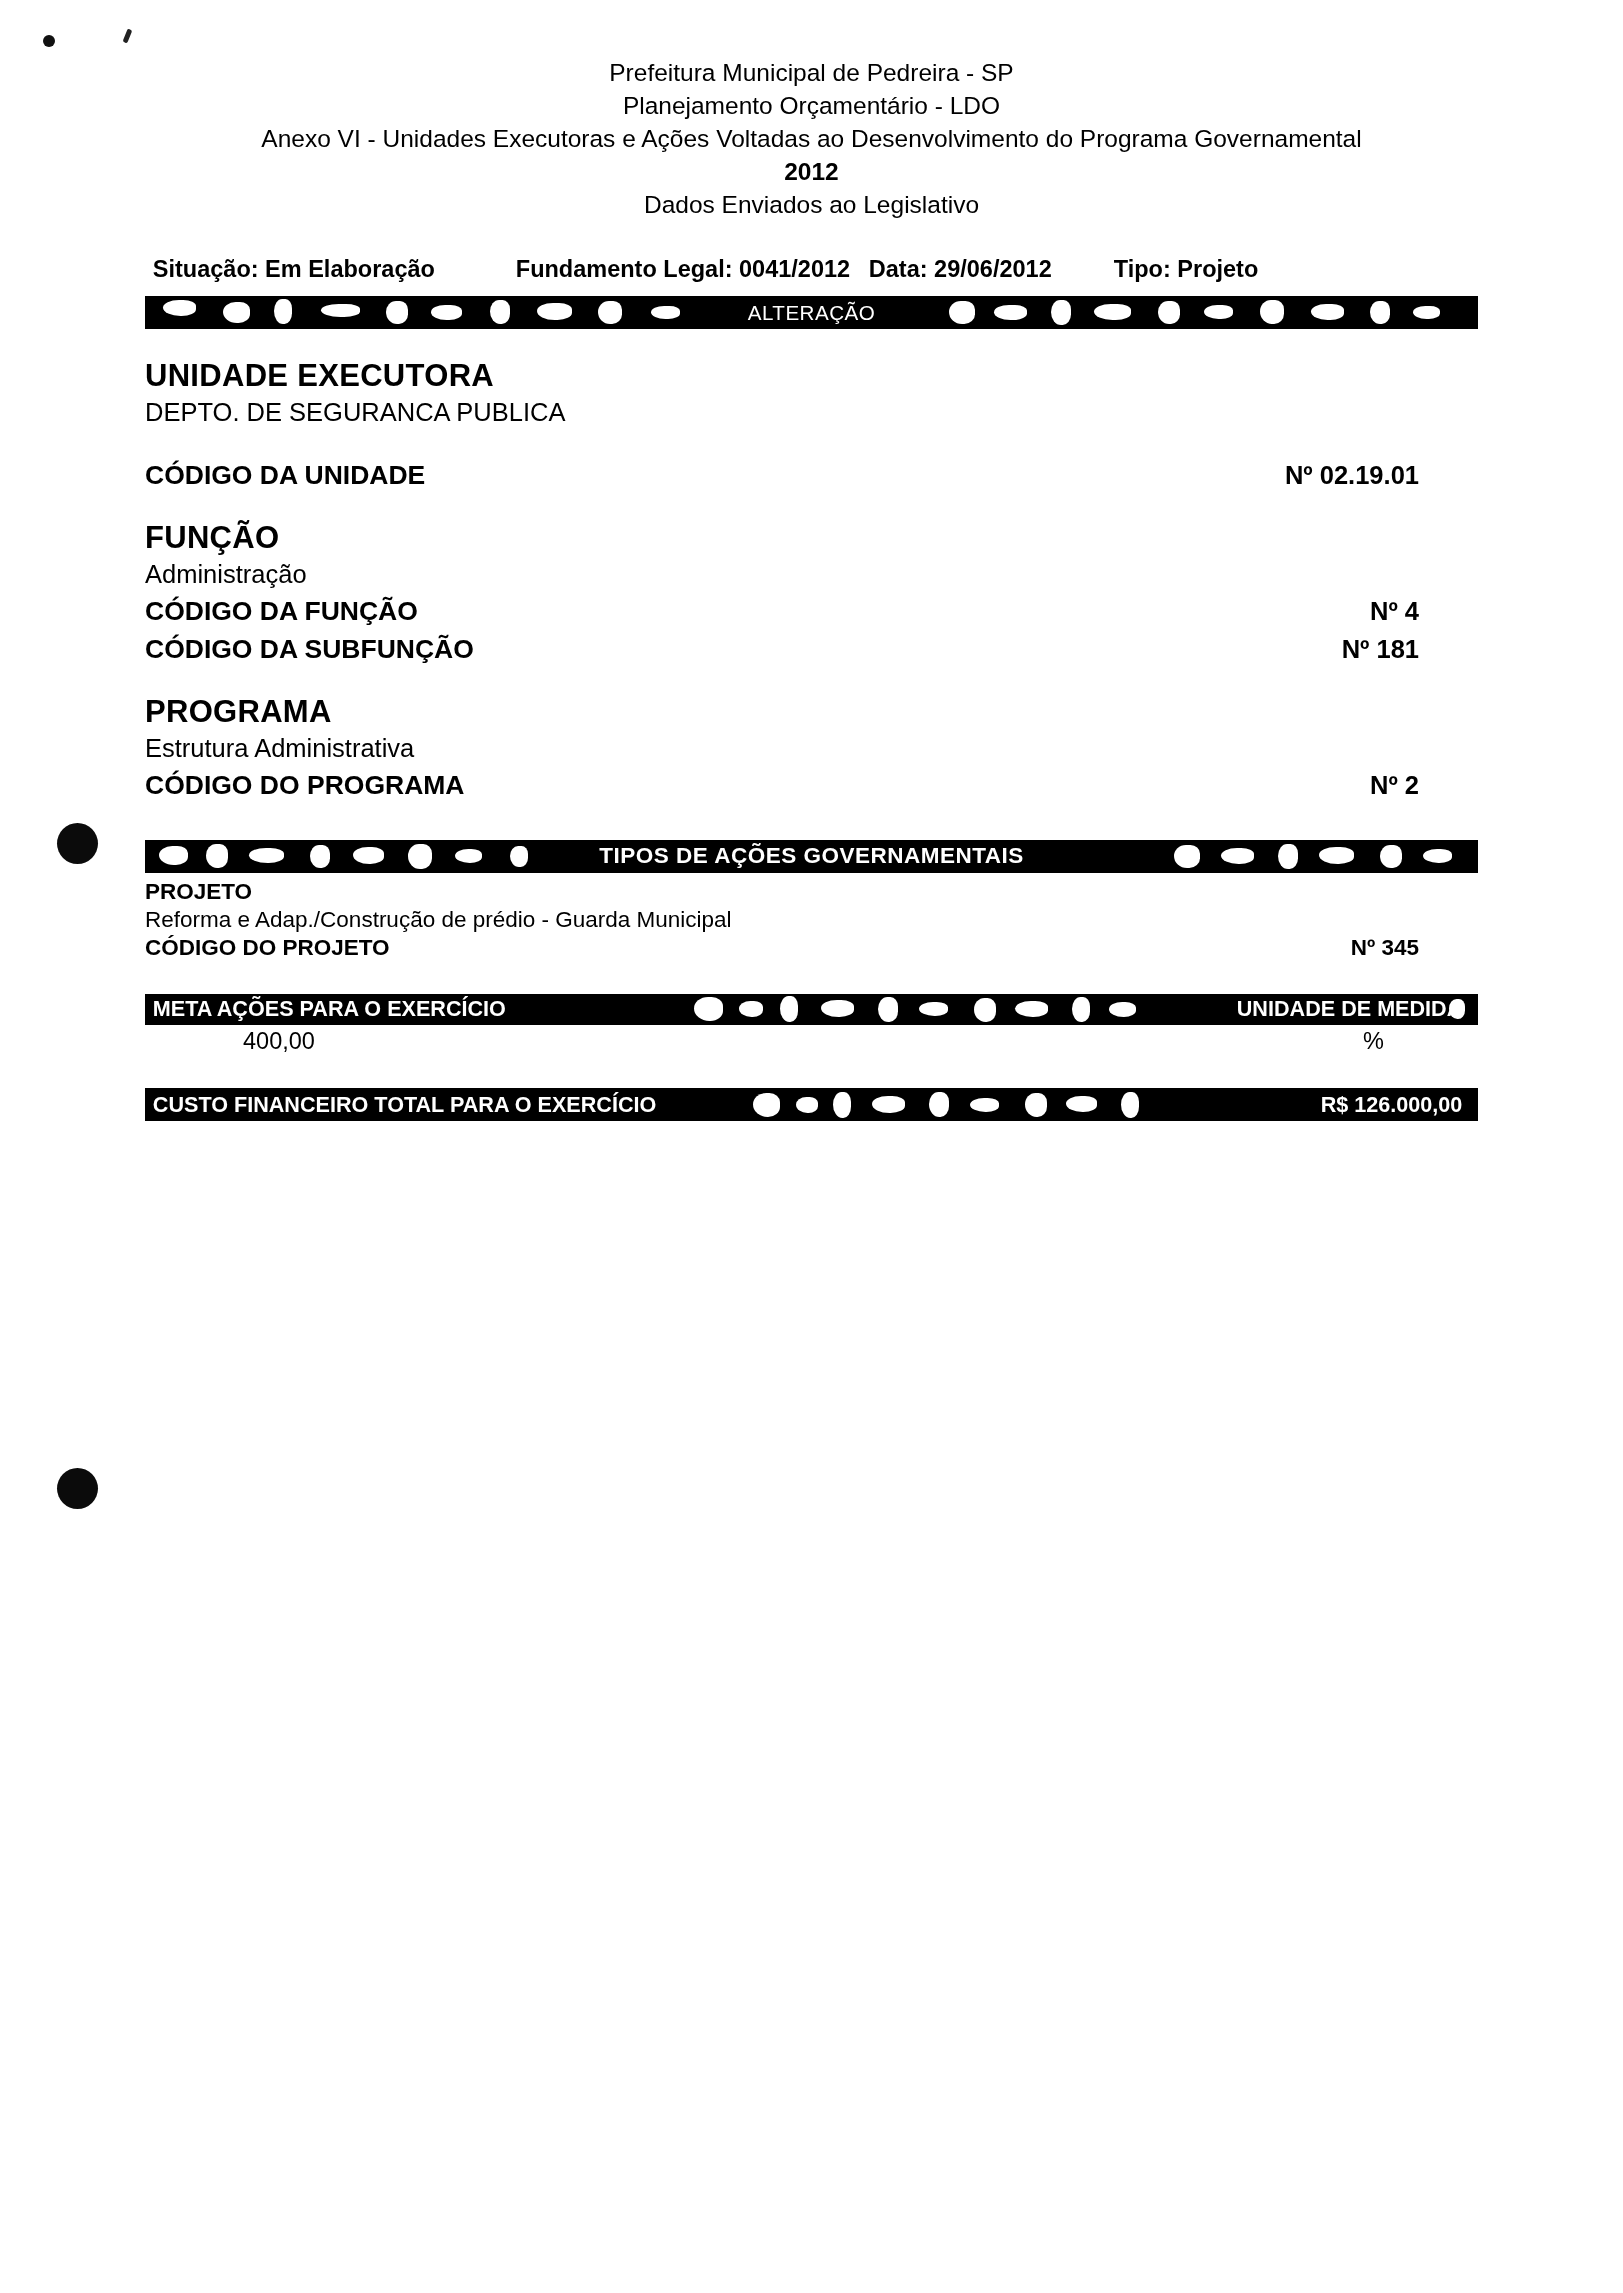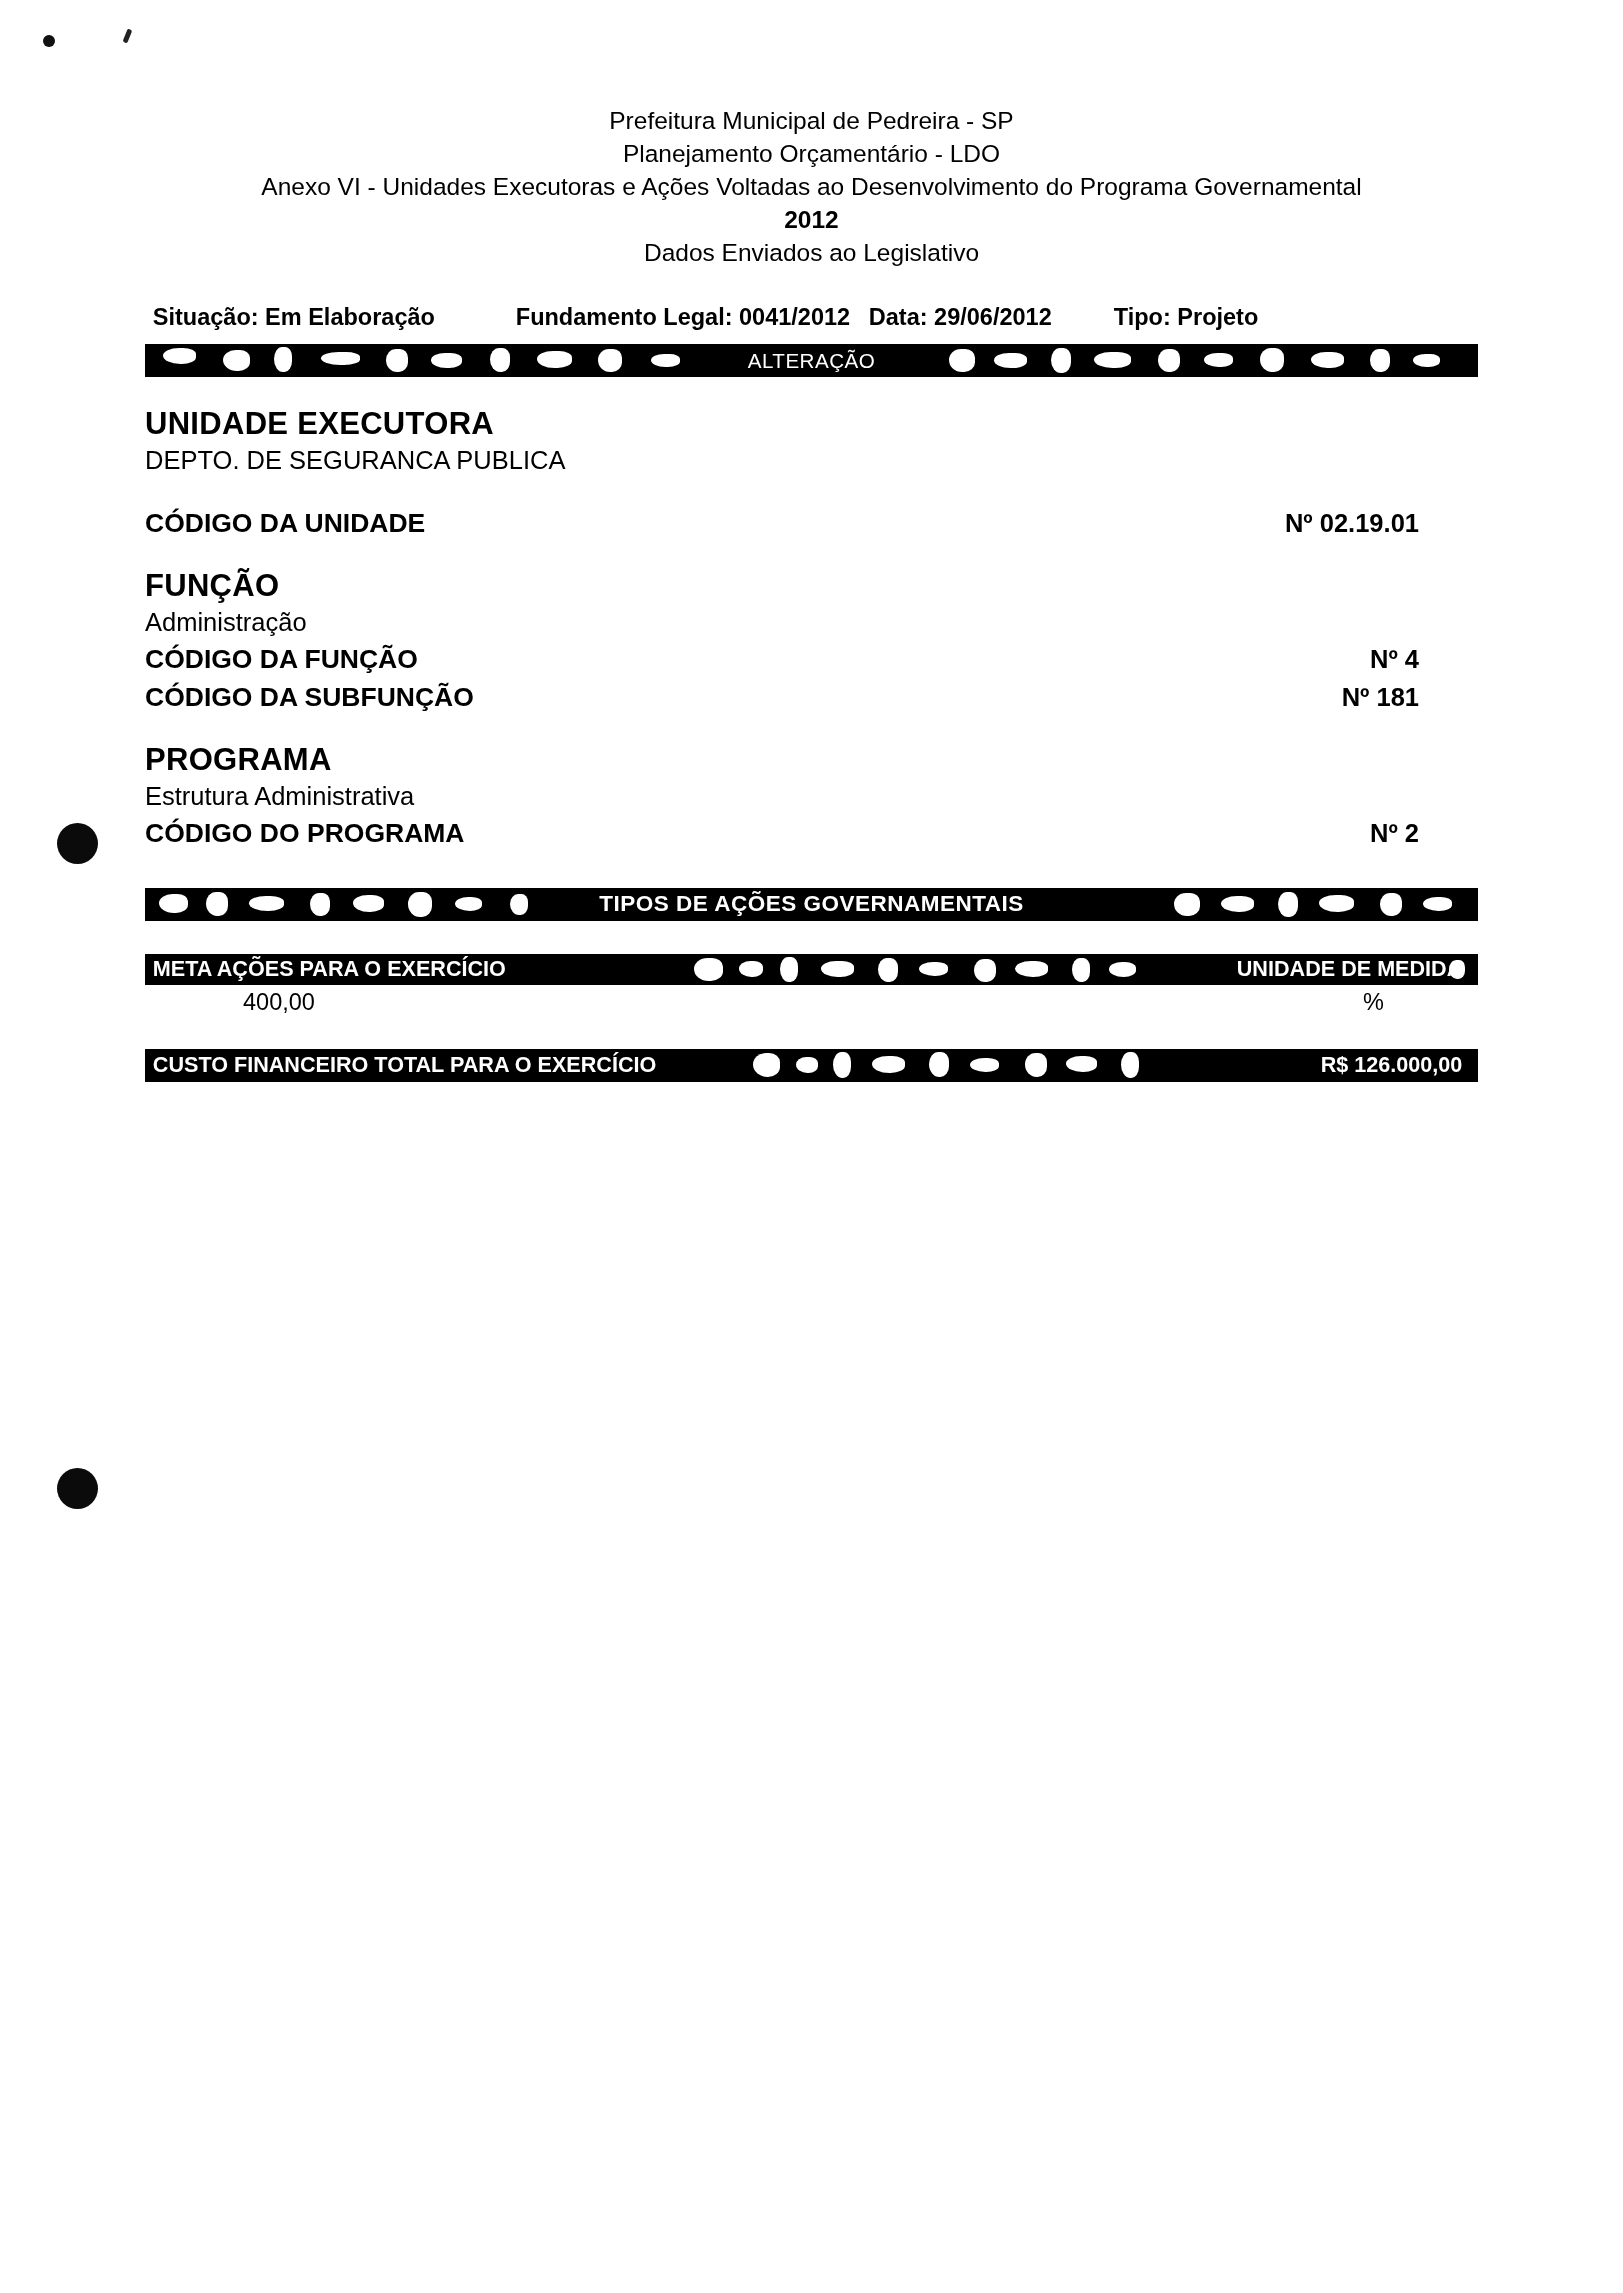"Prefeitura Municipal de Pedreira -" .hdr { padding-top: 104px -> 56px }
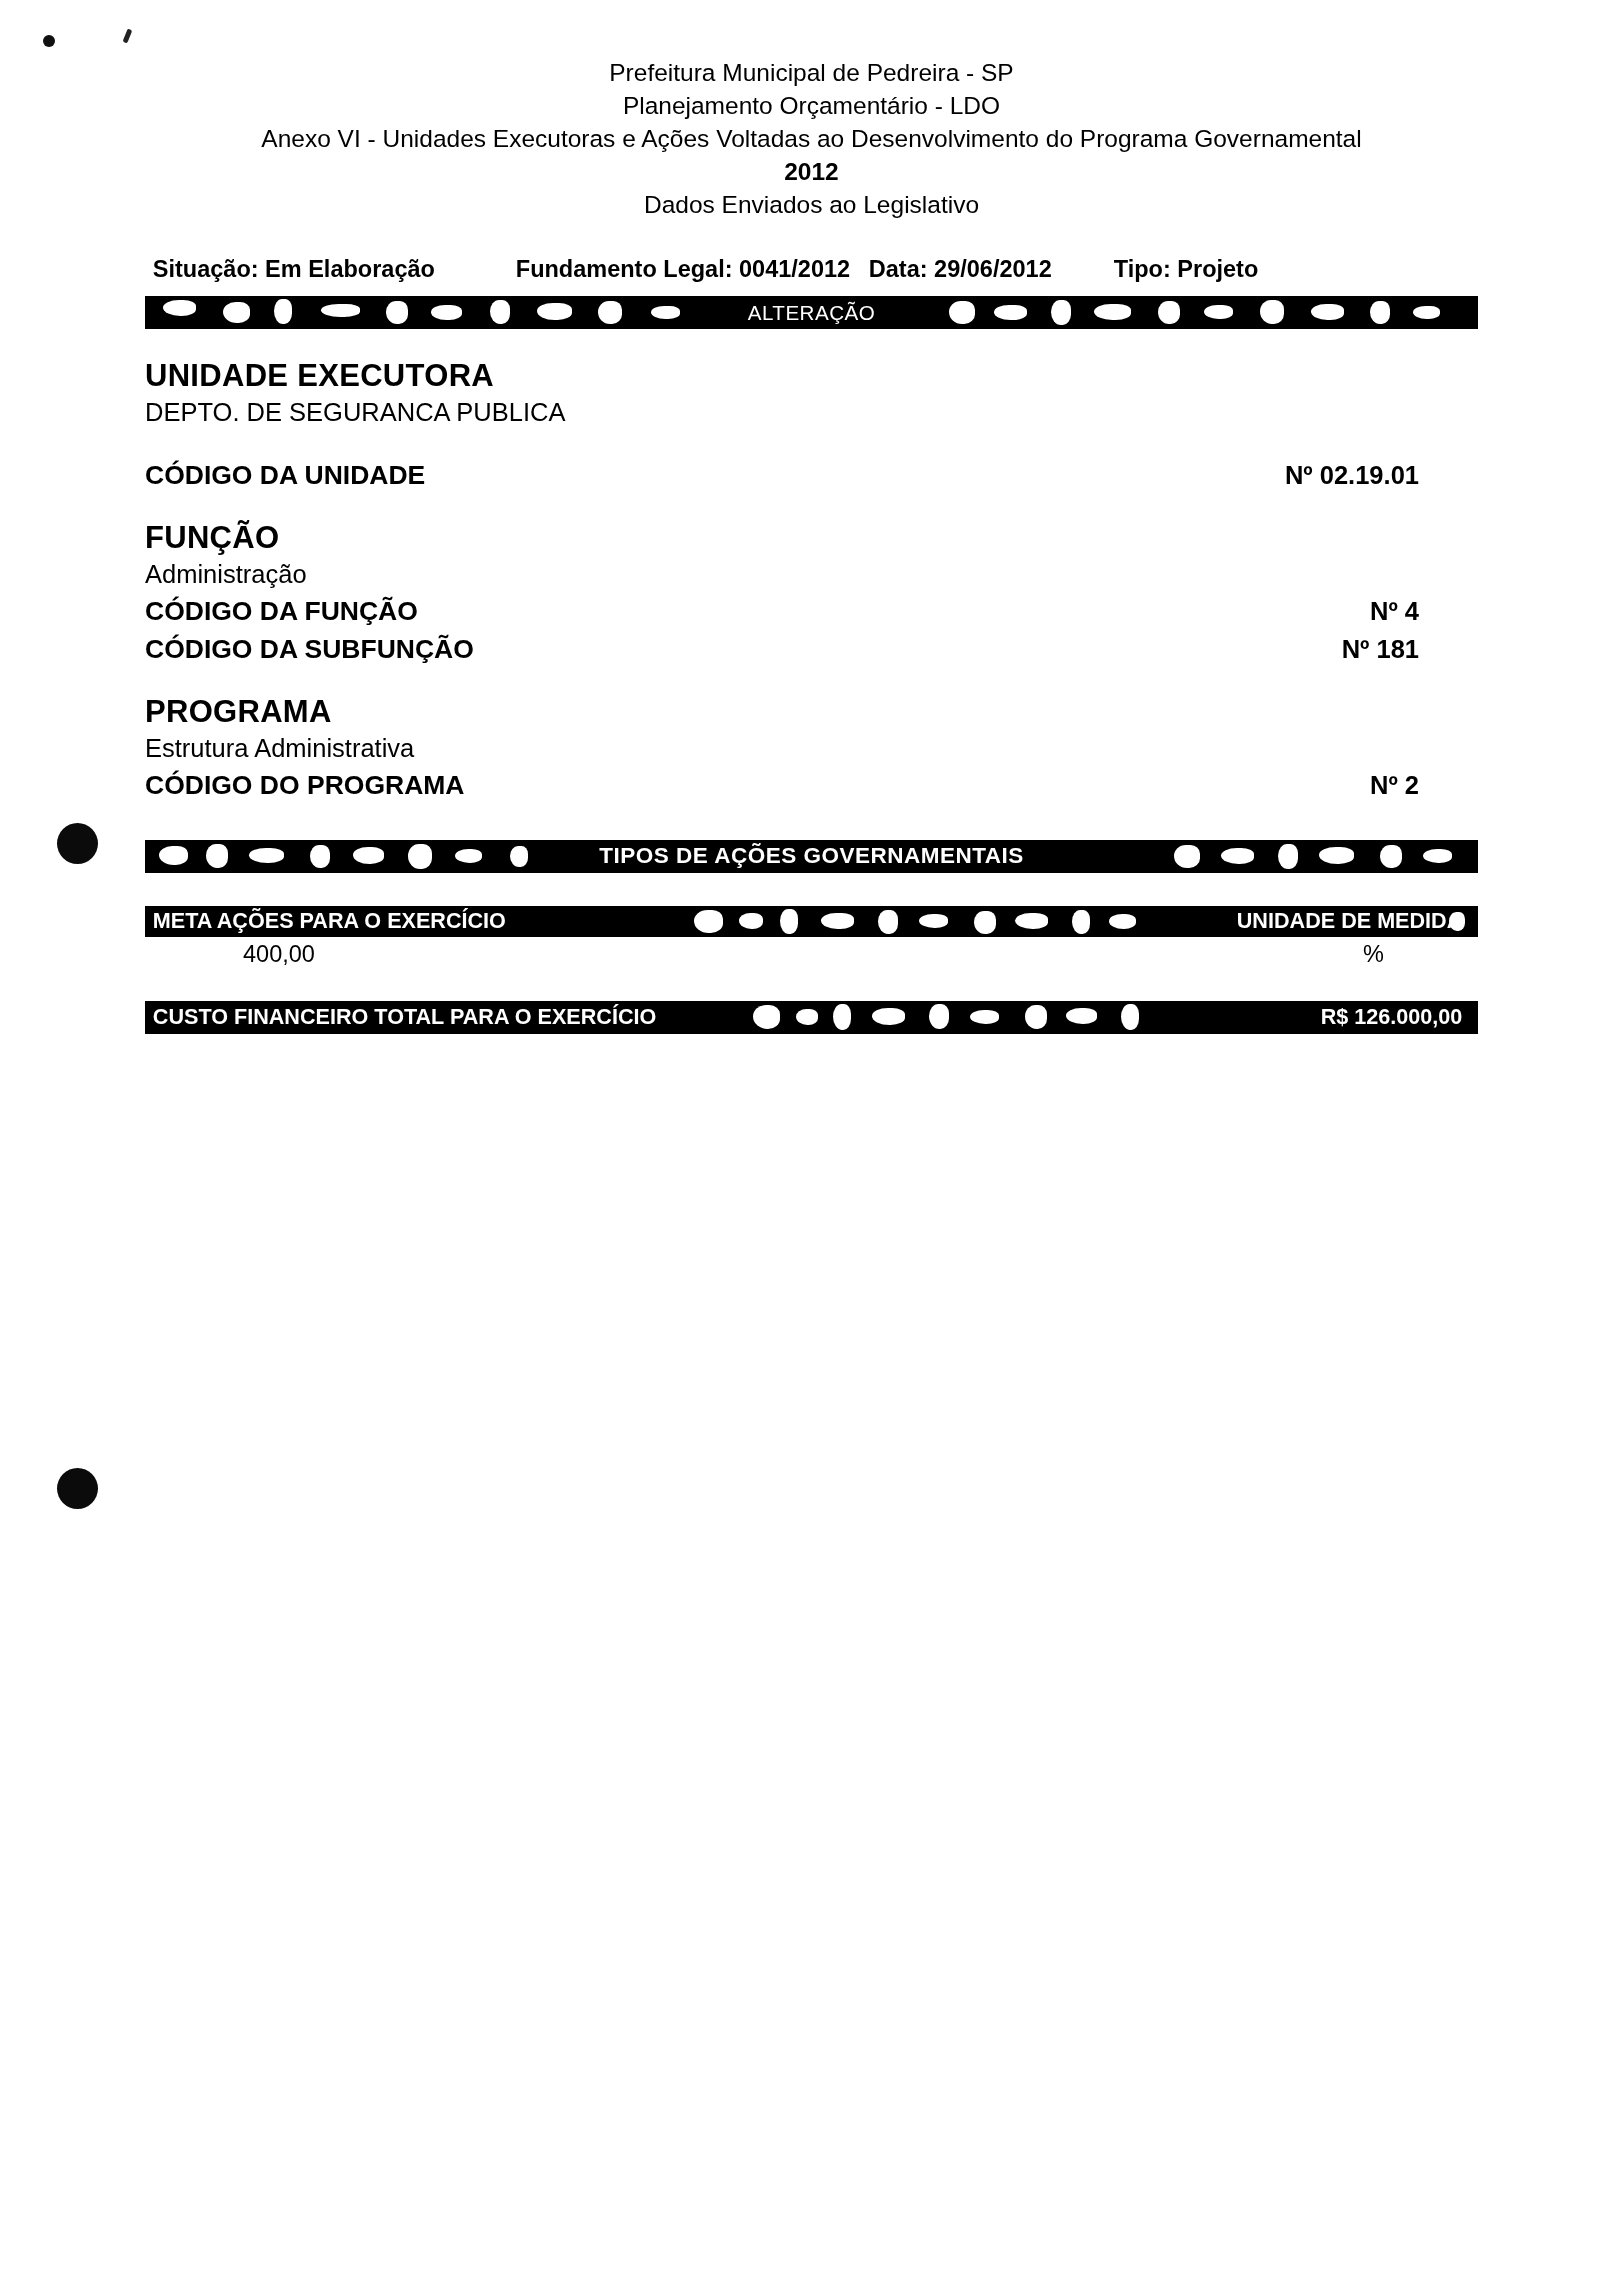"PROJETO" div.projeto { html: none -> <div> <div>PROJETO</div> <div>Reforma e Adap./Construção de prédio - Guarda Municipal</div> <div> <div>CÓDIGO DO PROJETO</div> <div>Nº 345</div> </div> </div> }
